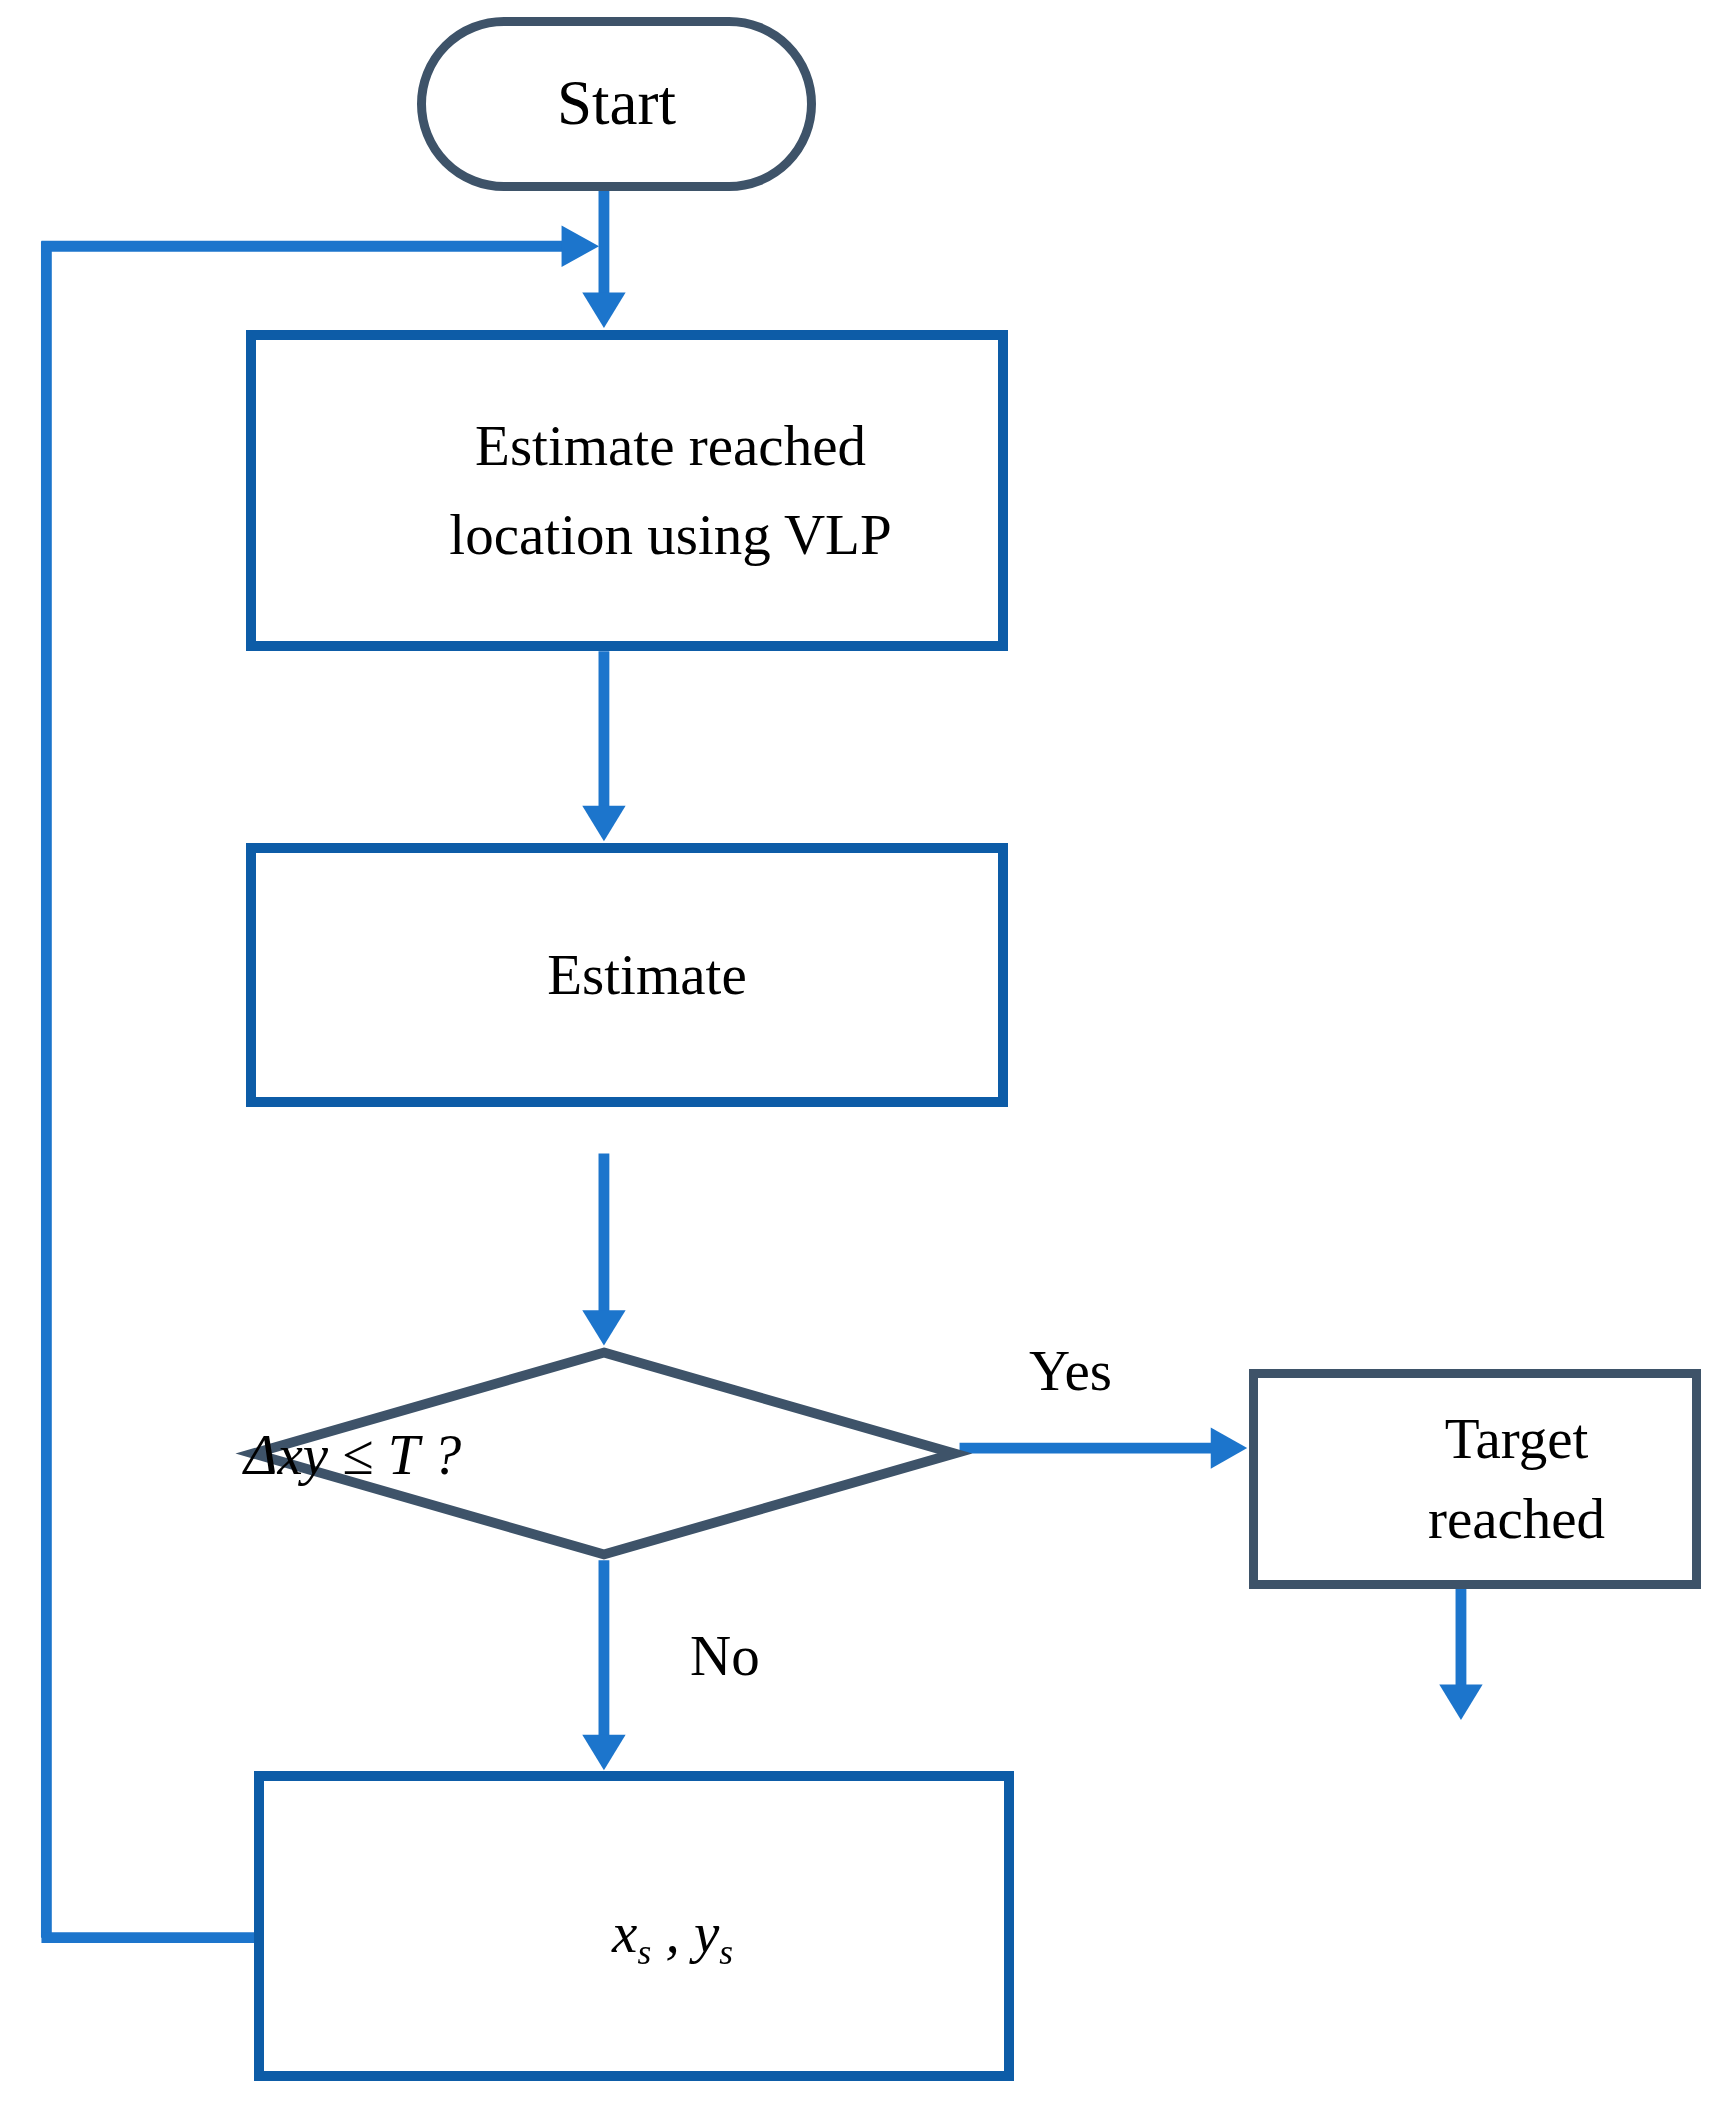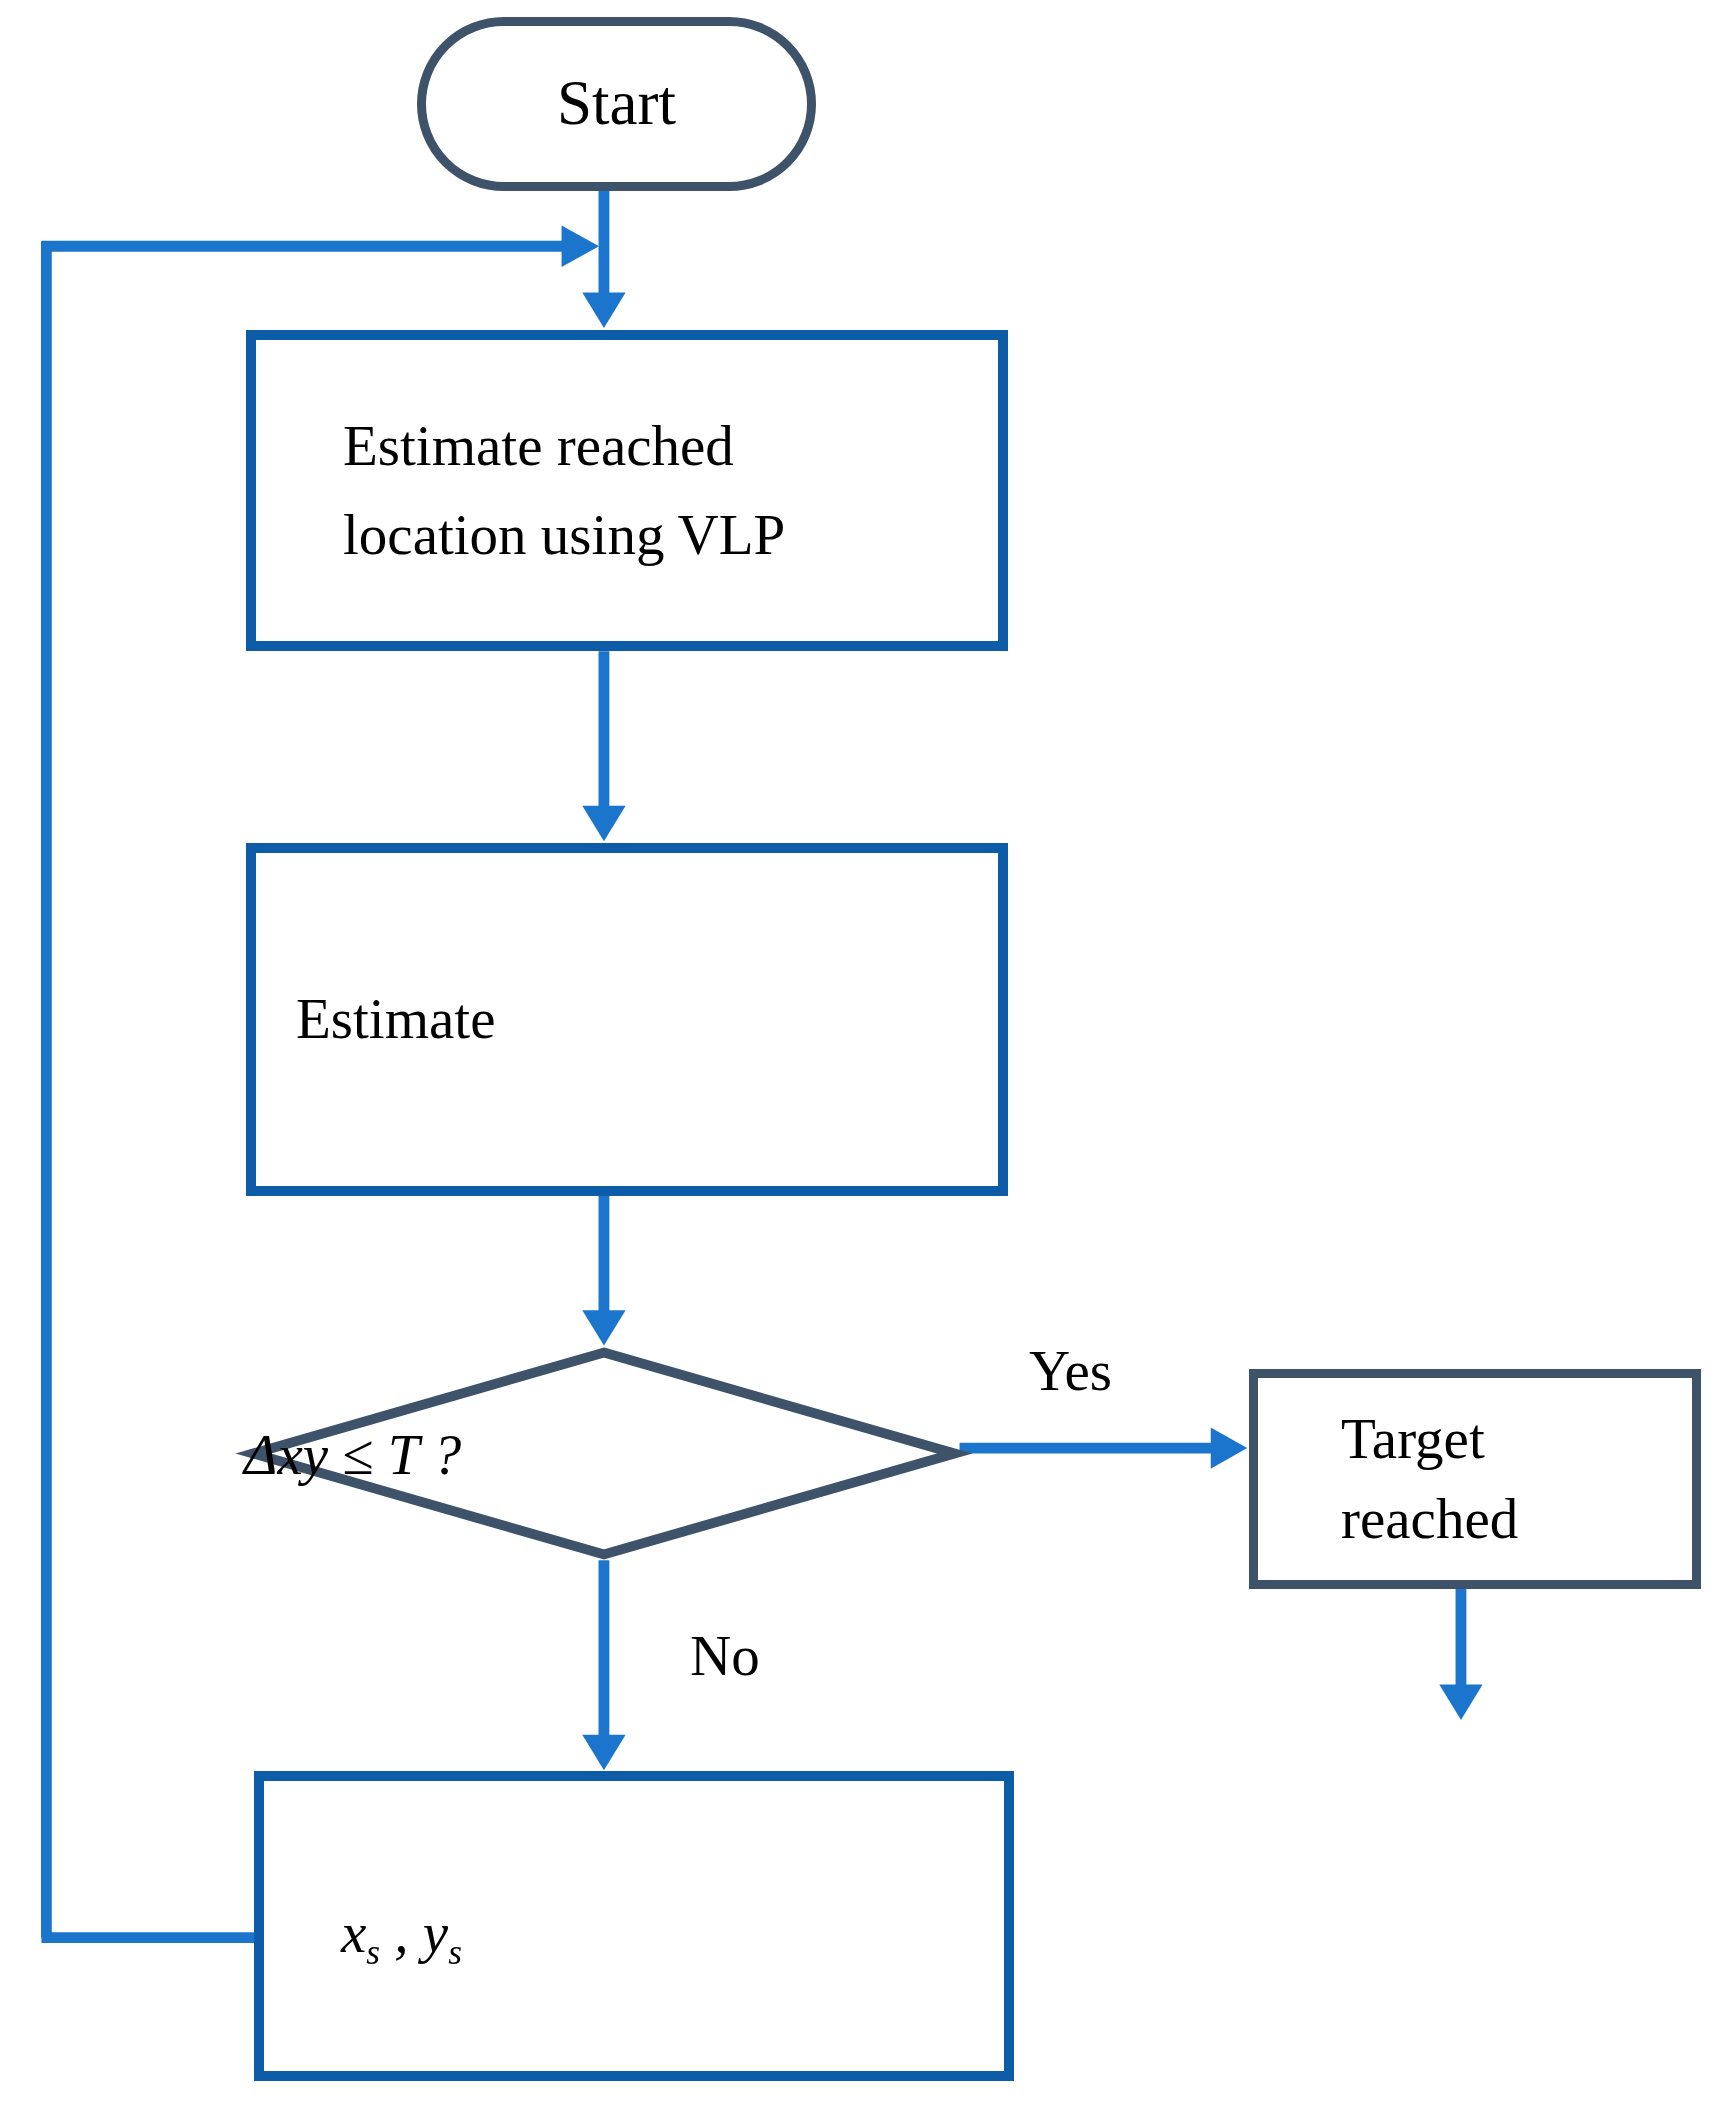"Start" .node { text-align: none -> center }
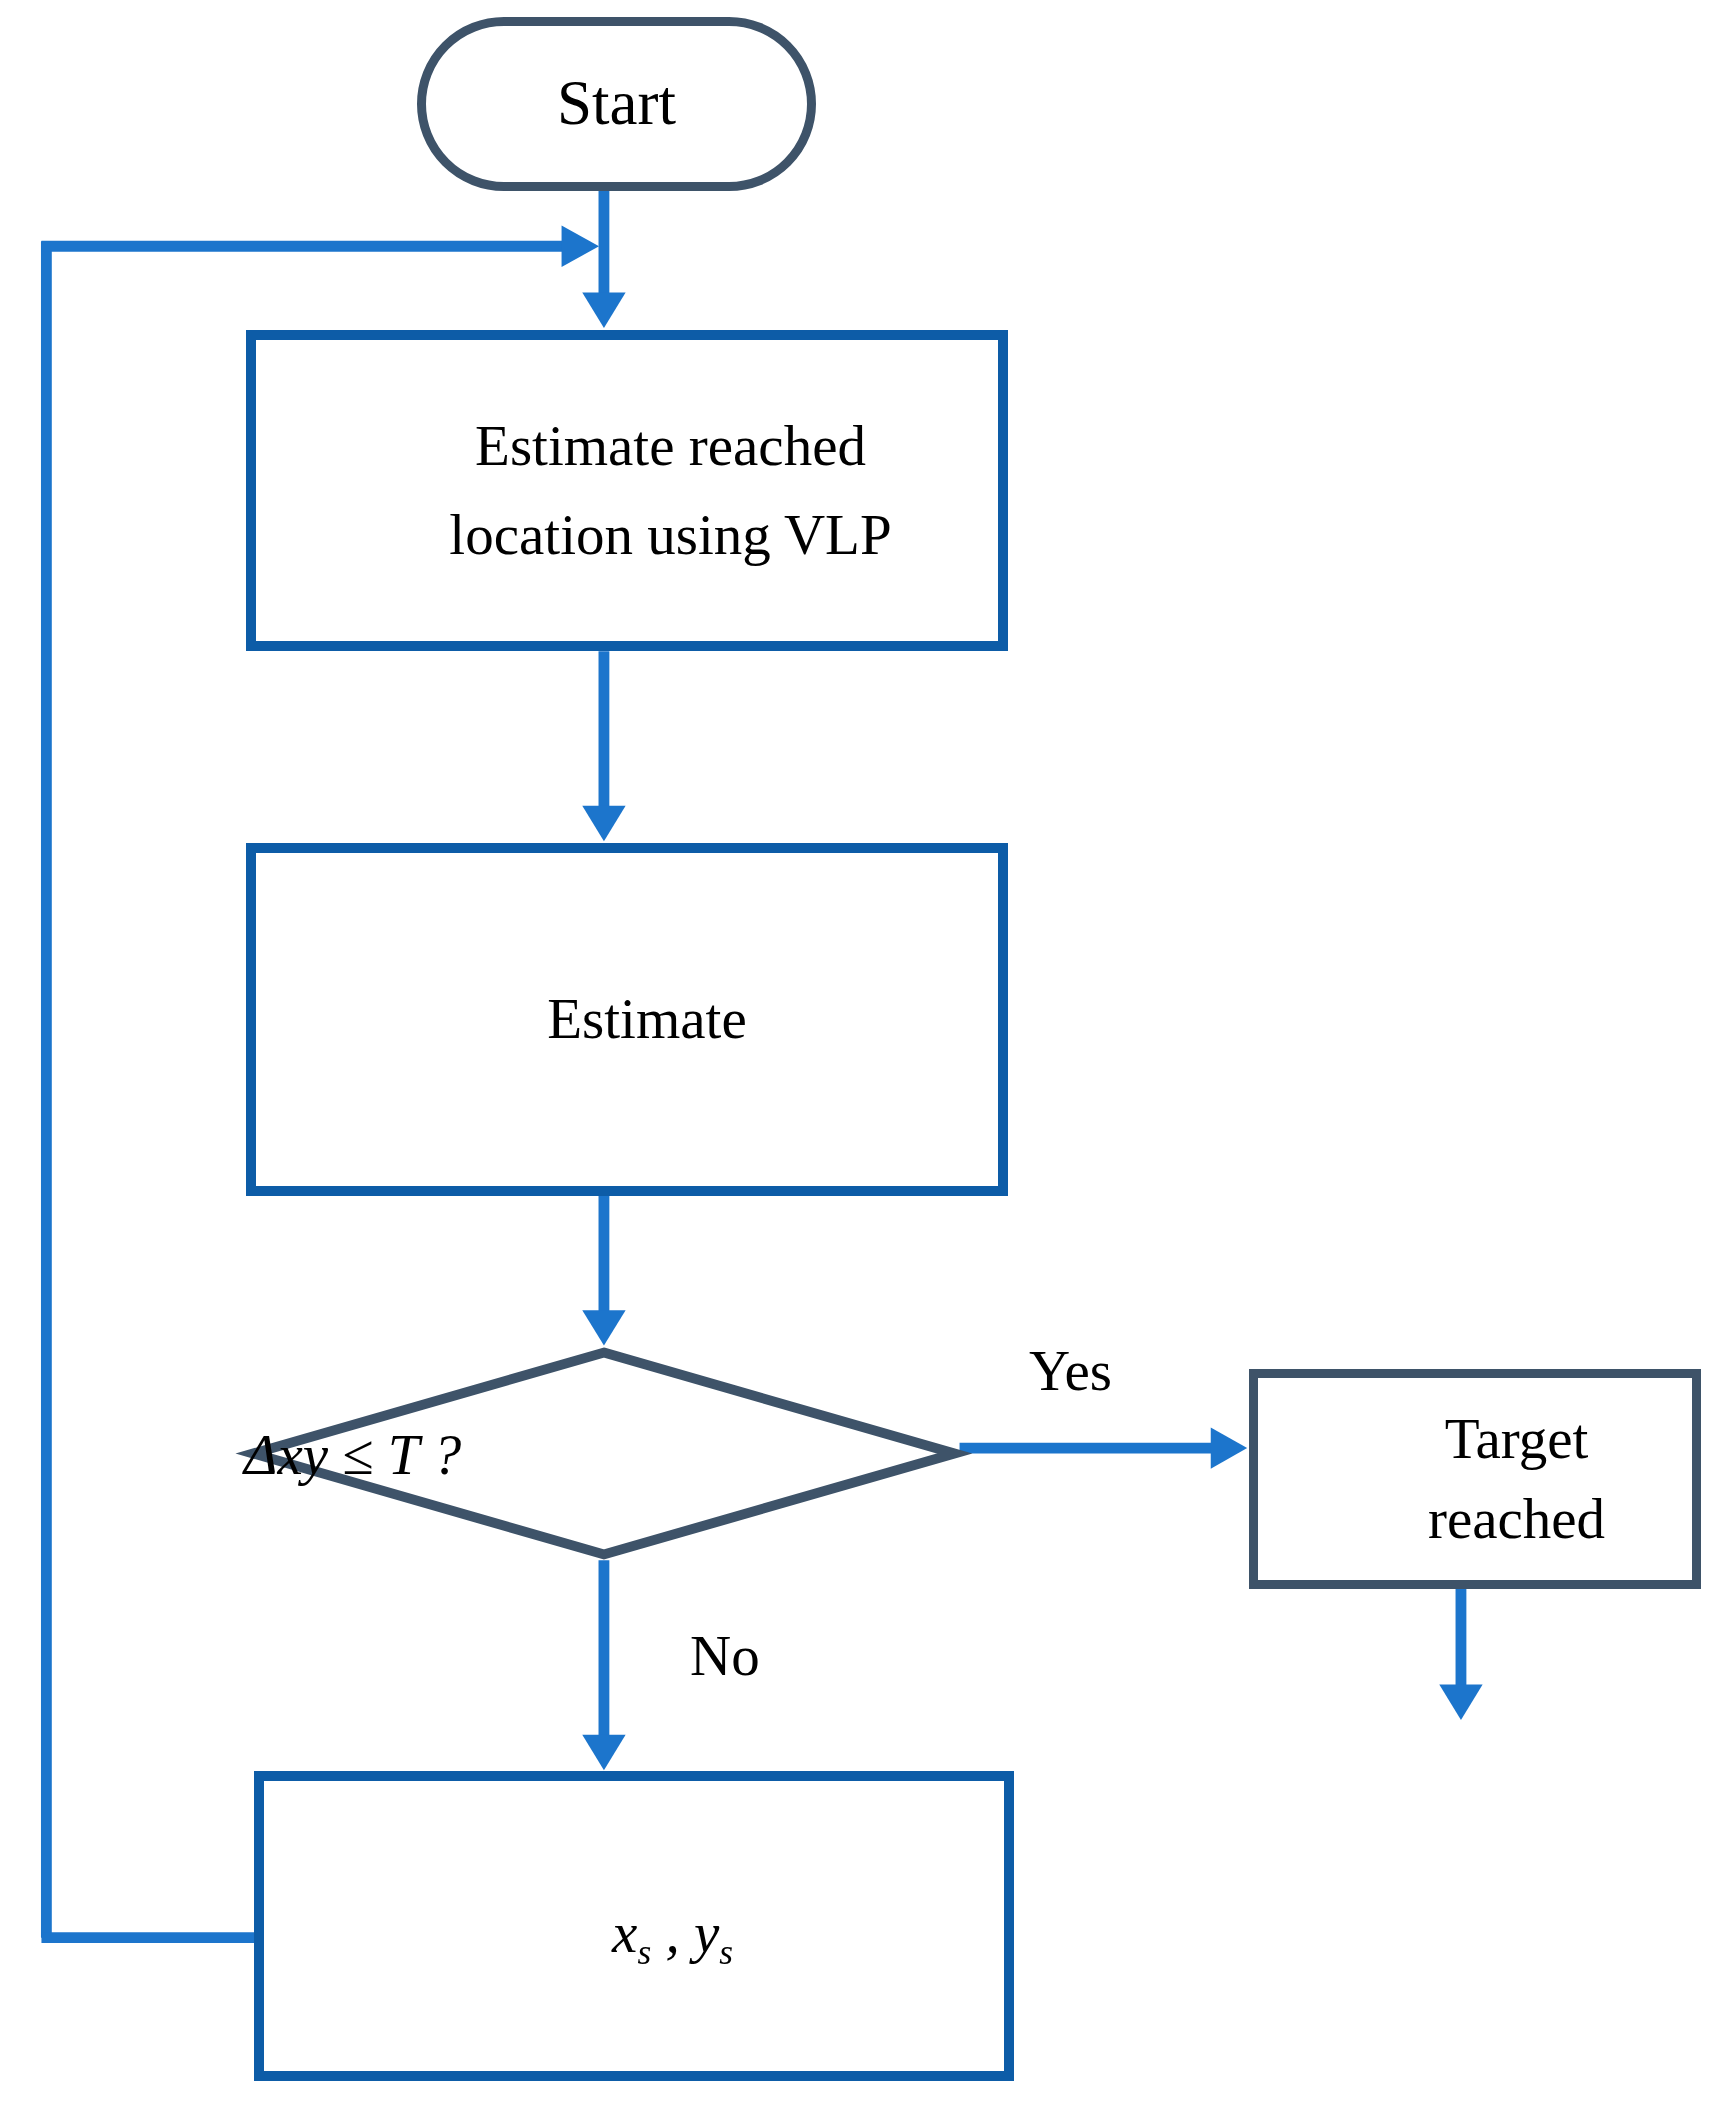"Estimate" div.node { height: 353px -> 264px }
